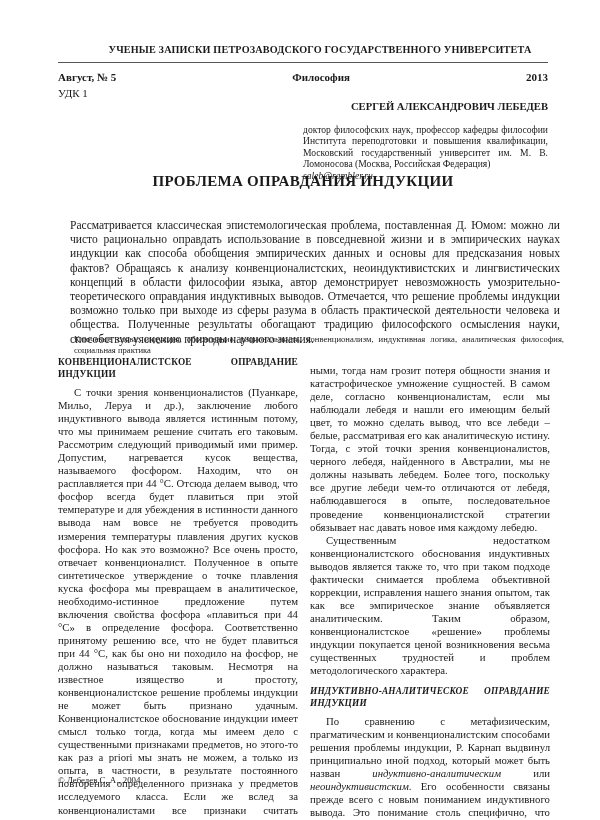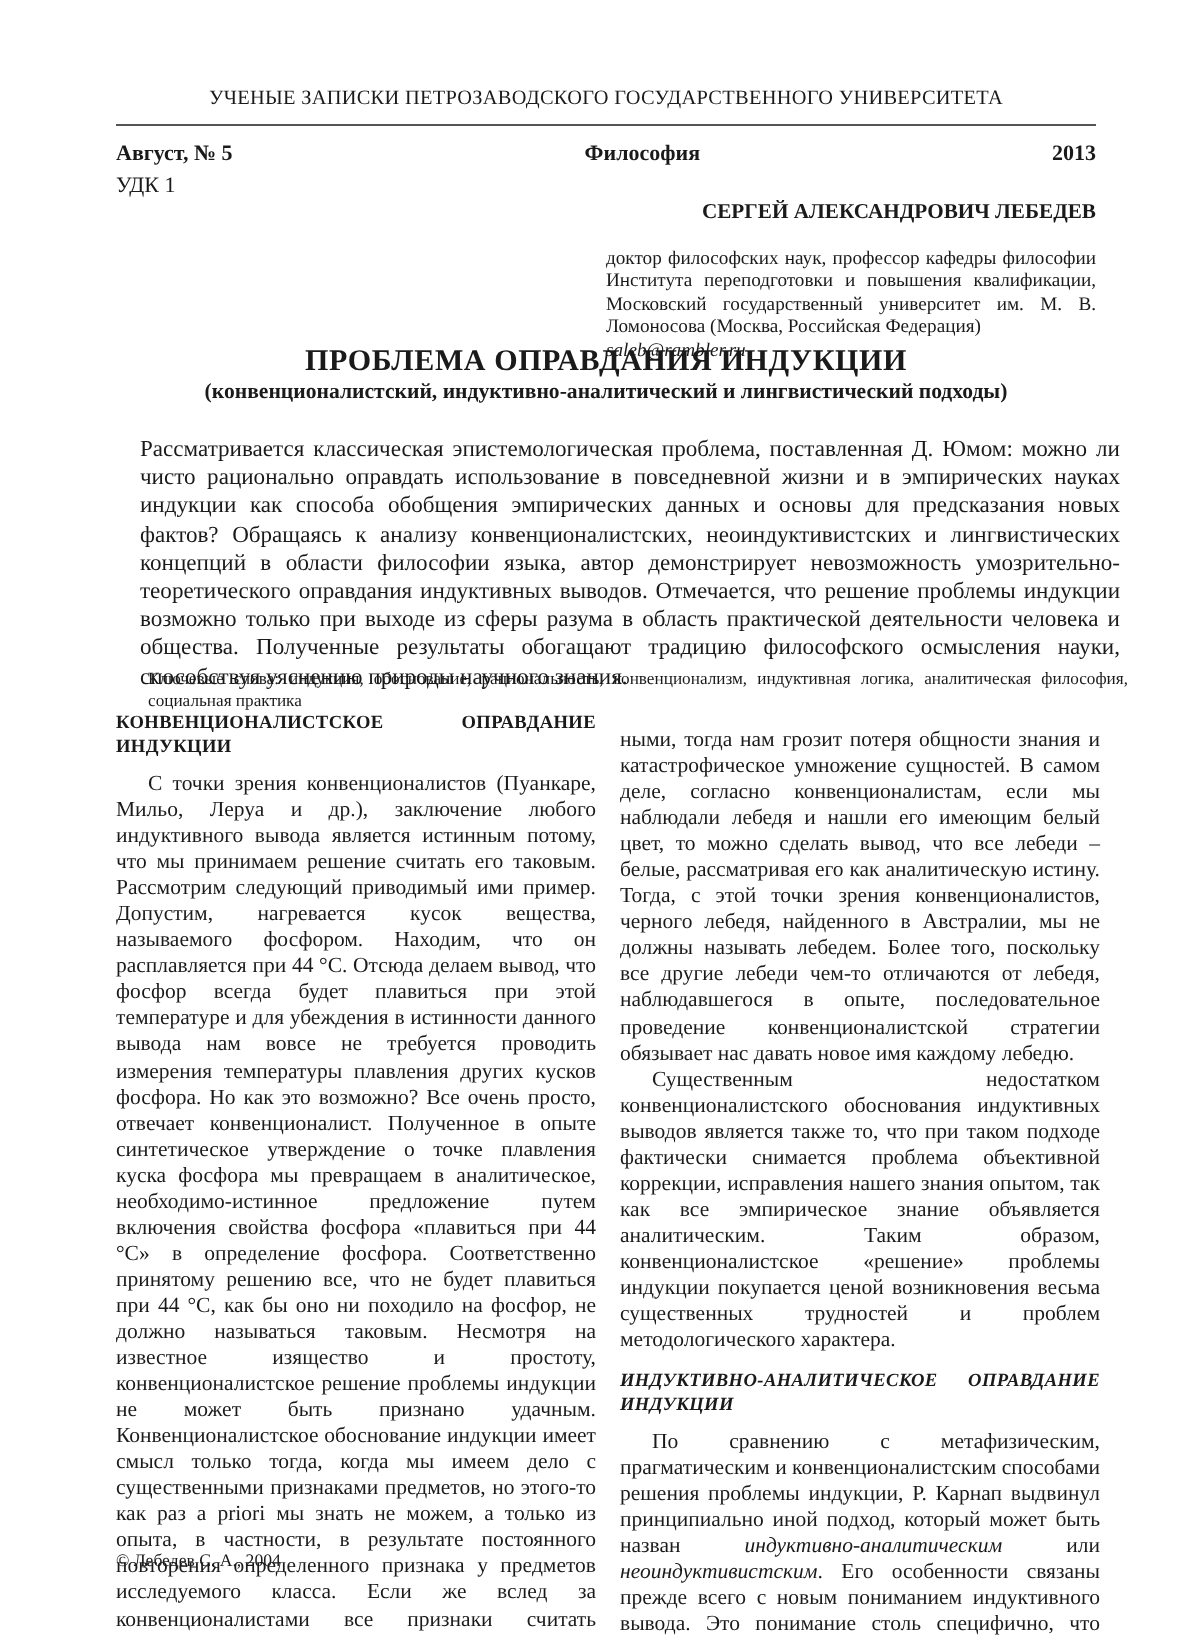"УЧЕНЫЕ ЗАПИСКИ ПЕТРОЗАВОДСКОГО" .journal-title { font-weight: normal -> bold; left: 58px -> 75px }
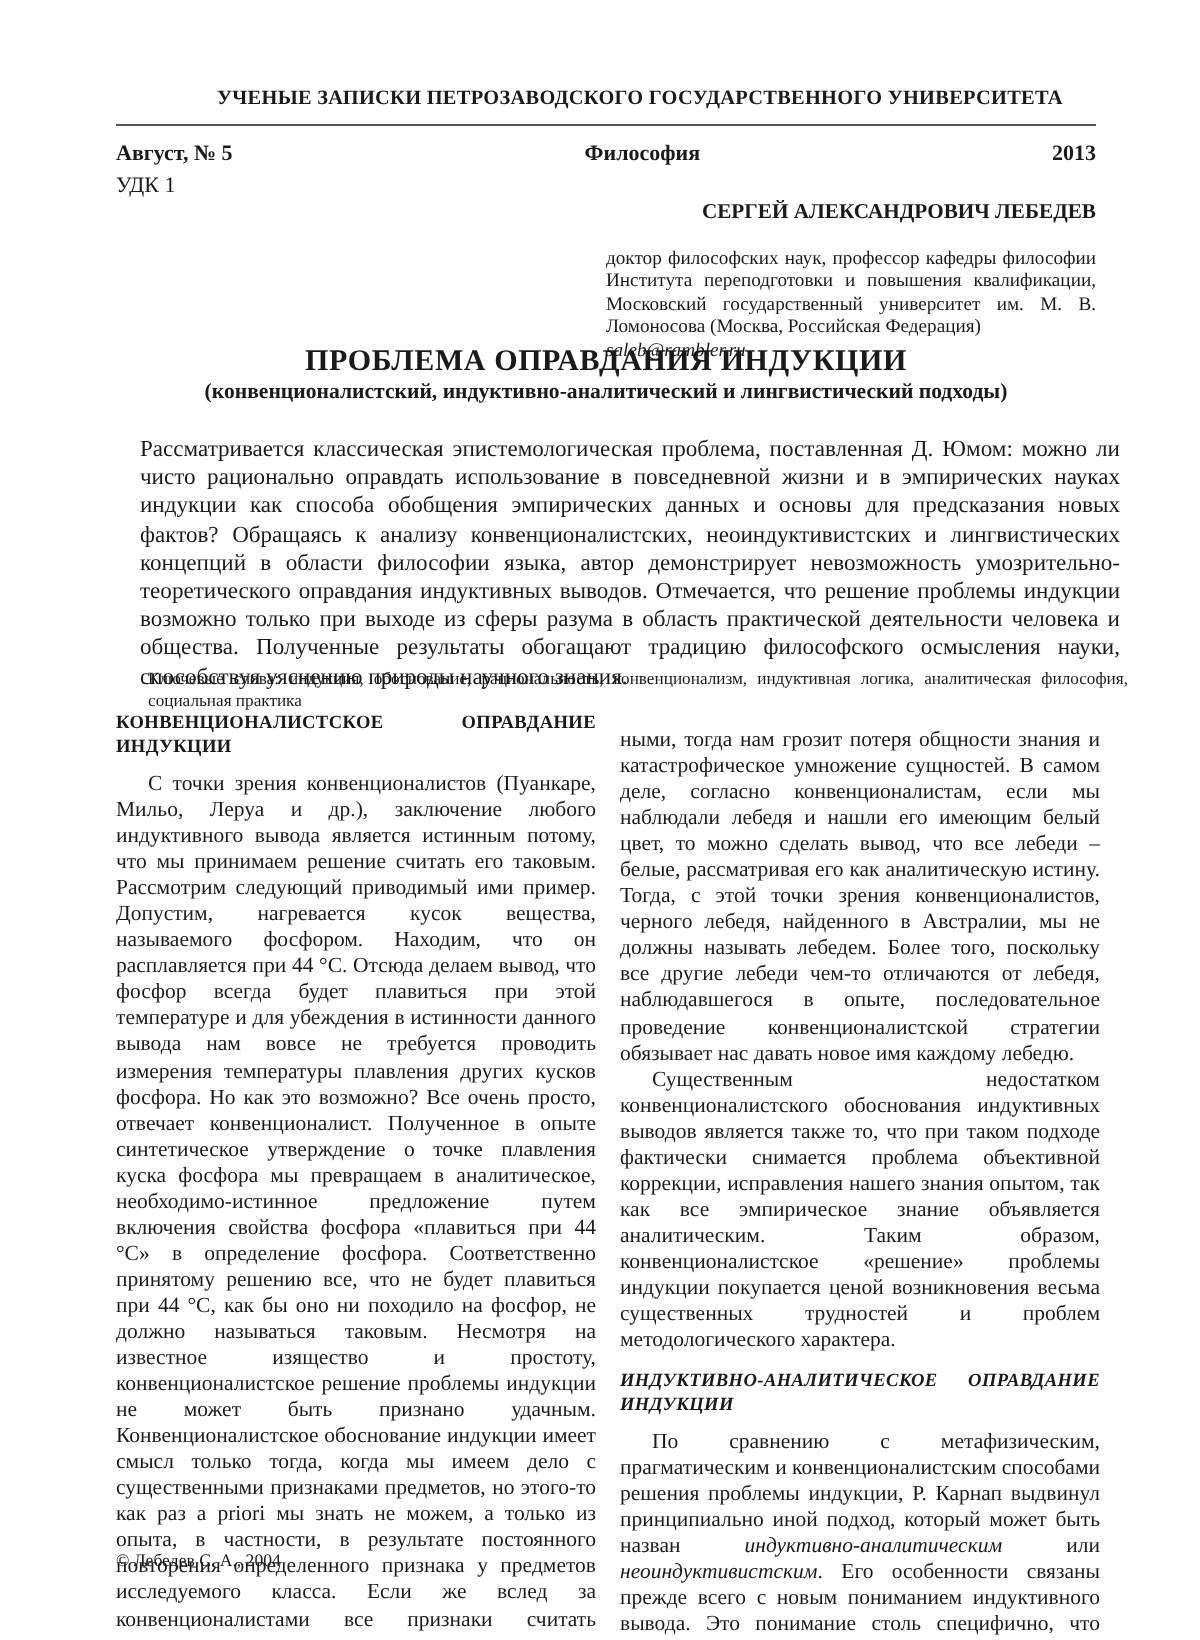"(конвенционалистский," div.t2 { html: <div>(конвенционалистский, индуктивно-аналитический и лингвистический подходы)</div> -> none }
